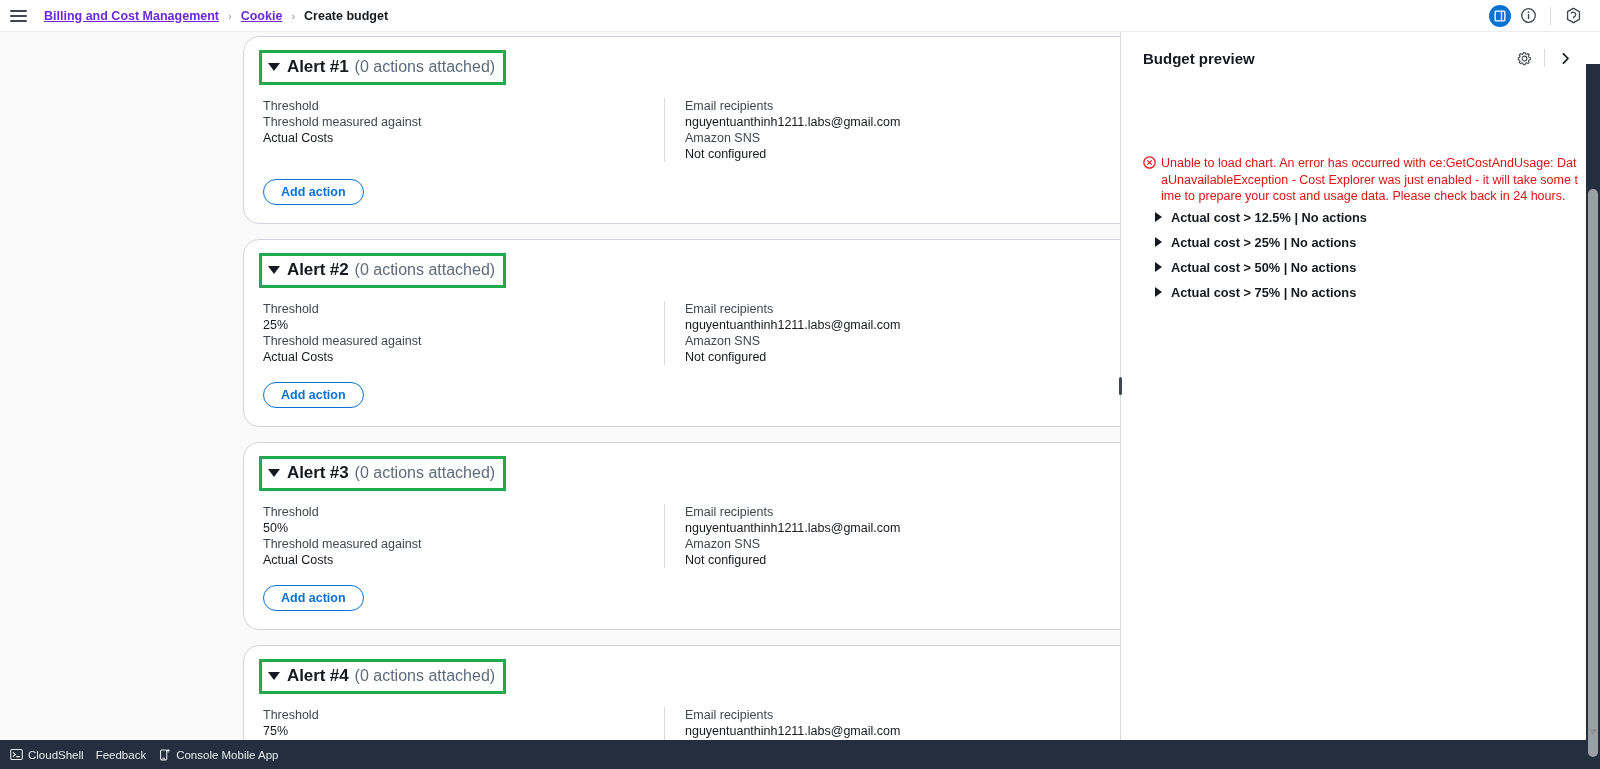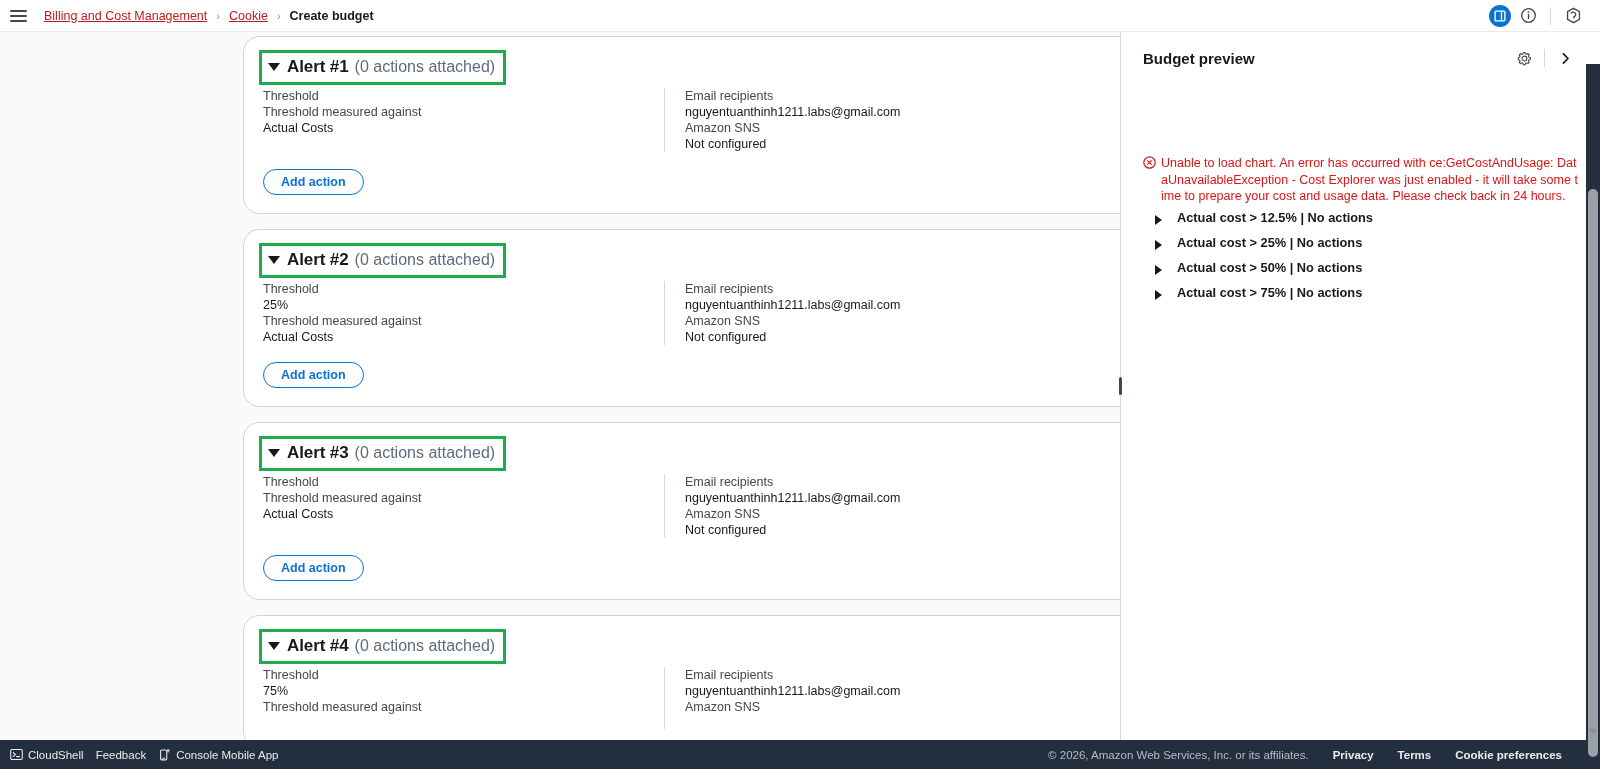"Billing and Cost Management" .bc-link { color: #b91c1c -> #6d28d9; font-weight: 400 -> 700 }
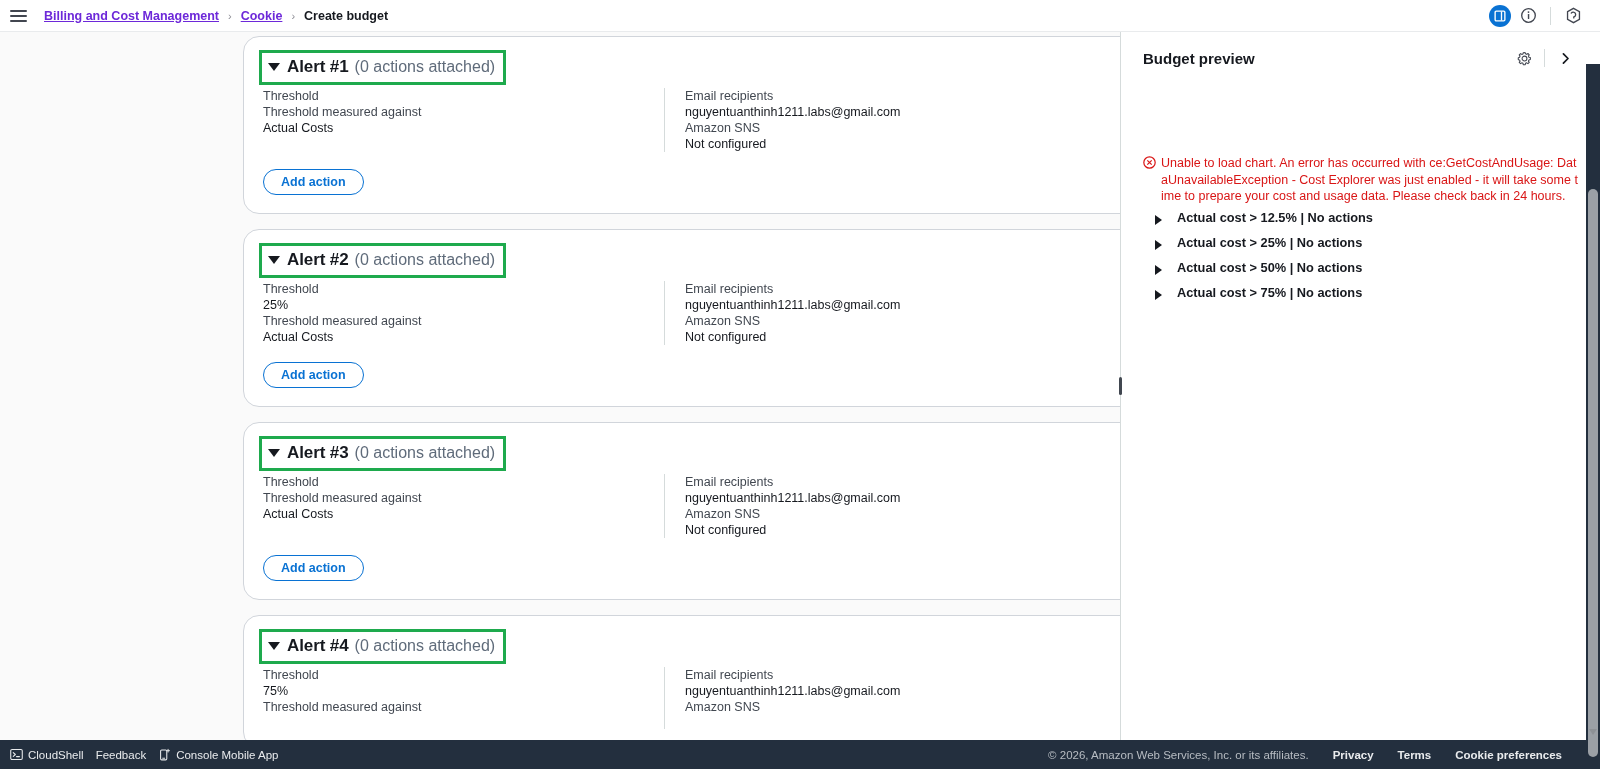"Threshold" .card-cols { margin-top: 0 -> 10px }
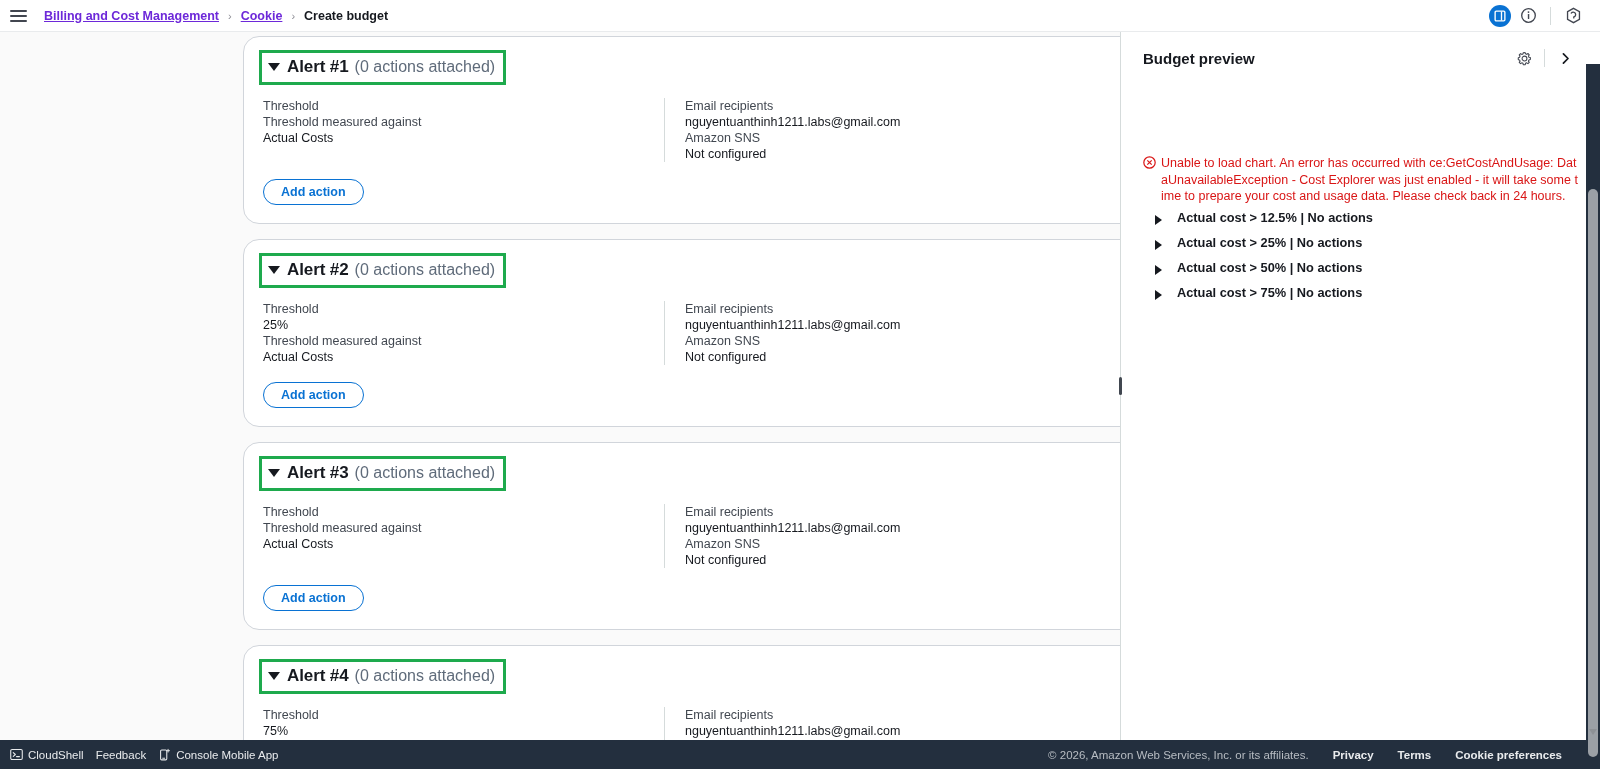"Actual cost > 12.5% |" .alert-row { align-items: flex-end -> center; gap: 15px -> 9px }
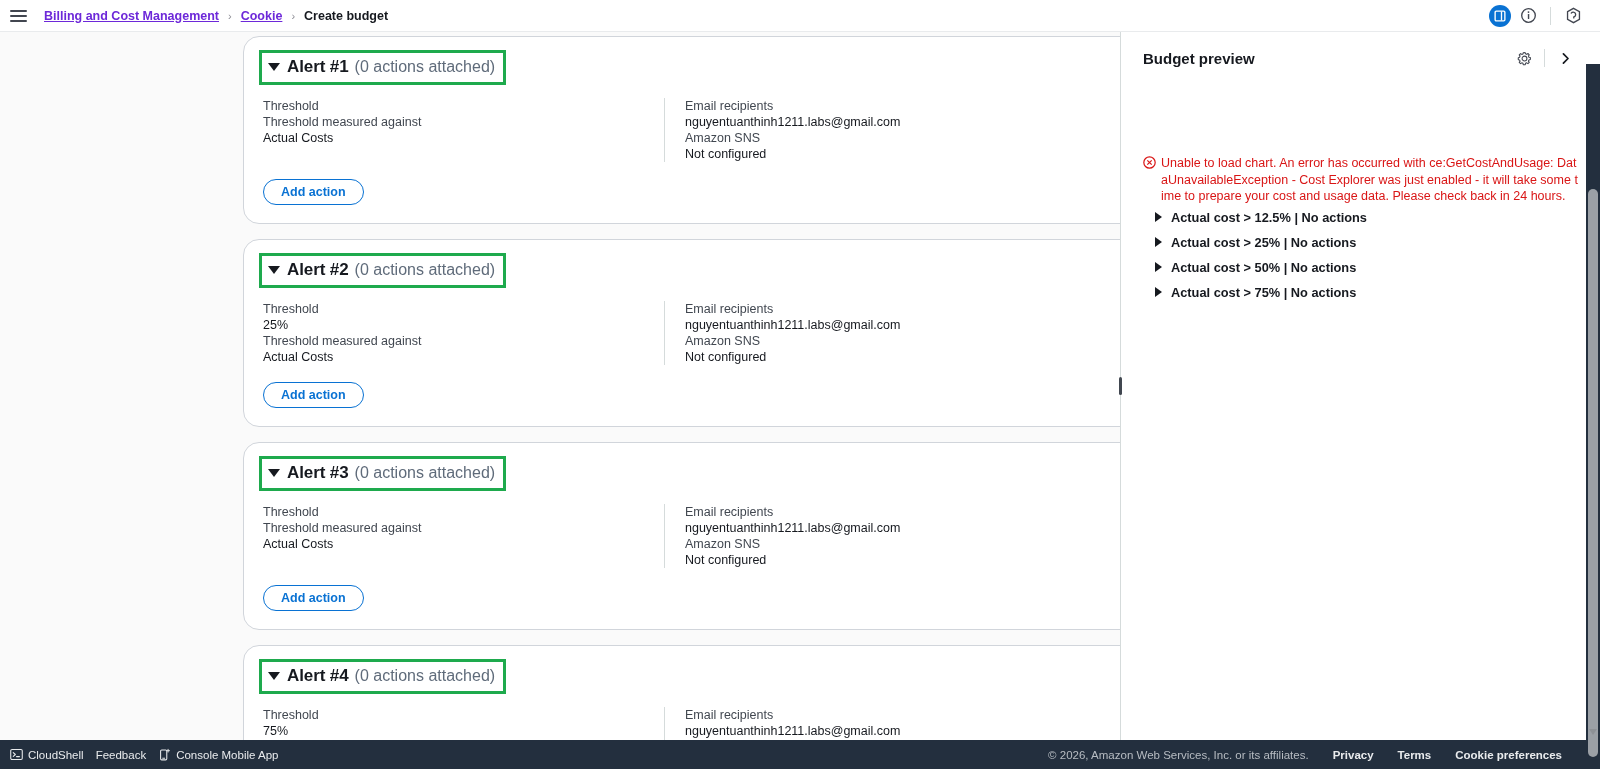"50%" div.fld-value { html: none -> <div>50%</div> }
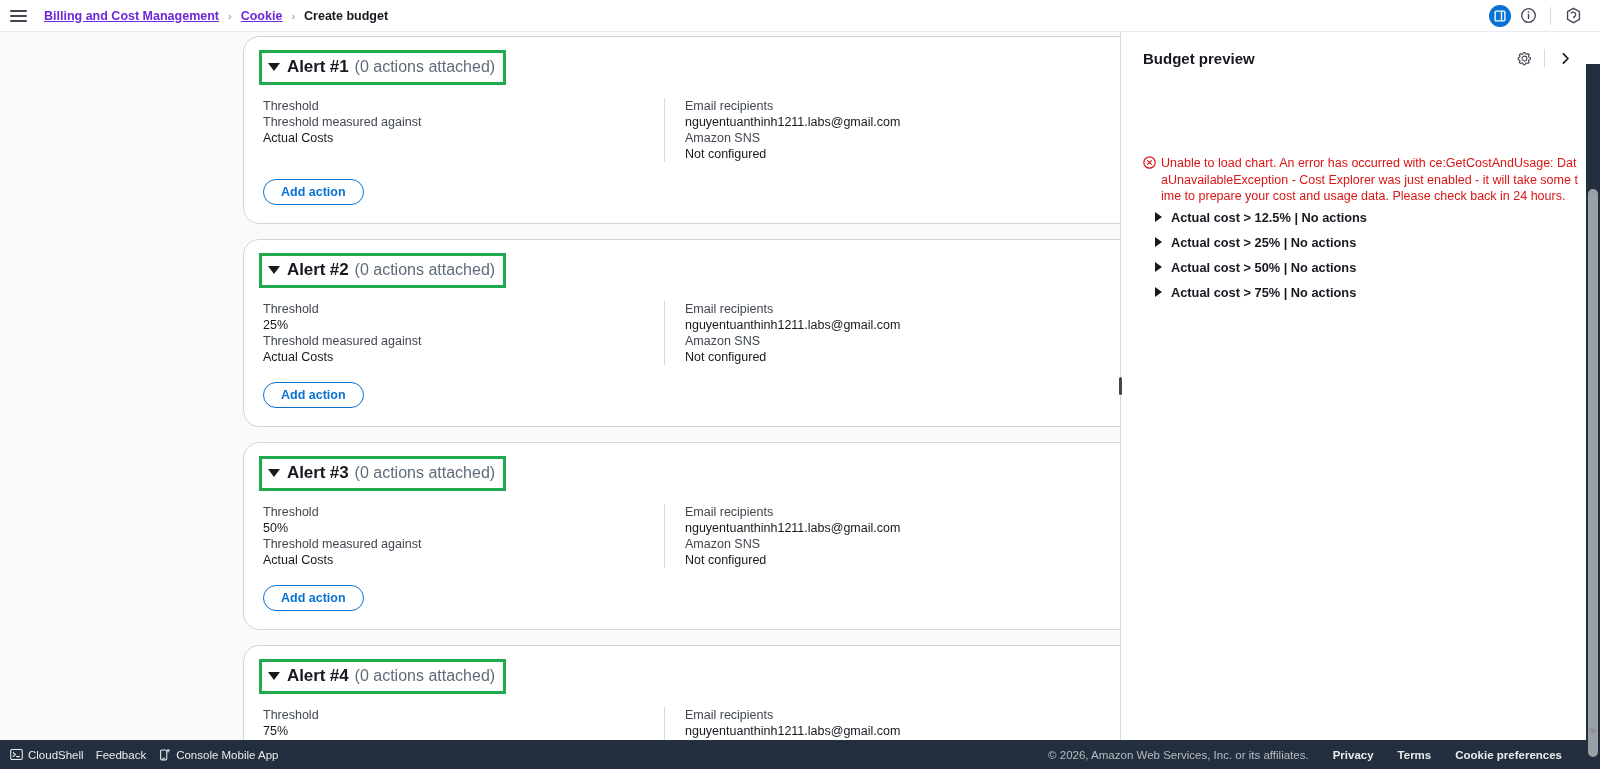"© 2026, Amazon Web Services," div.footer-right { html: <div> <span>© 2026, Amazon Web Services, Inc. or its affiliates.</span> <span>Privacy</span> <span>Terms</span> <span>Cookie preferences</span> </div> -> none }
